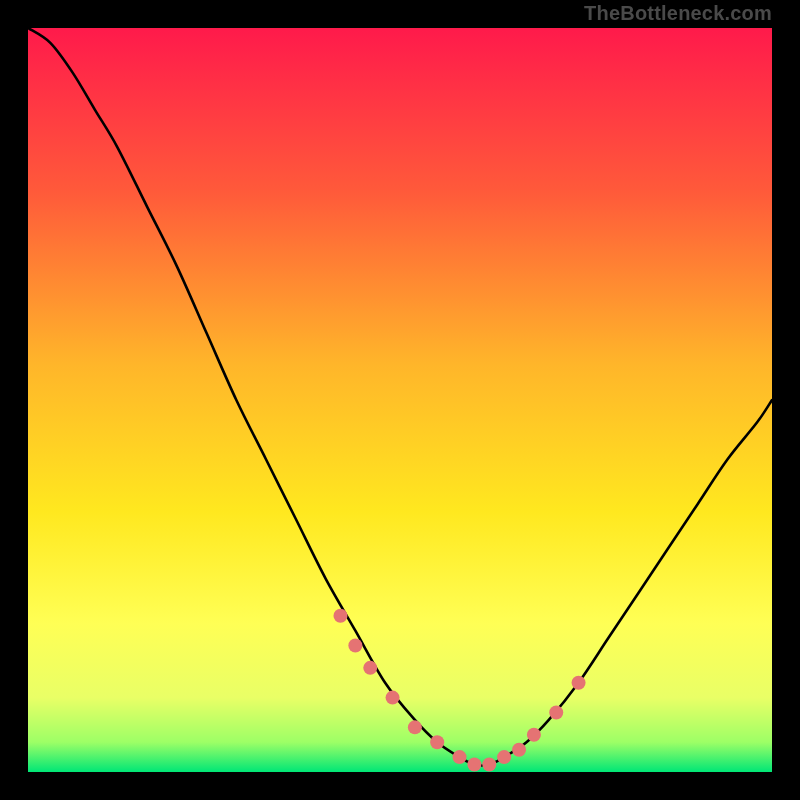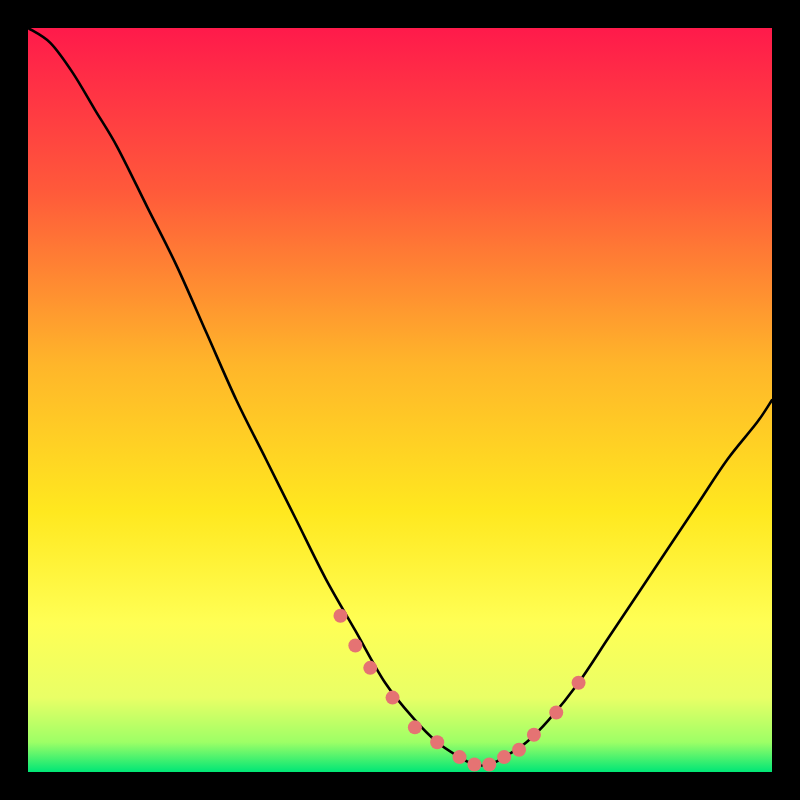"TheBottleneck.com" div.source-label { html: none -> <div>TheBottleneck.com</div> }
